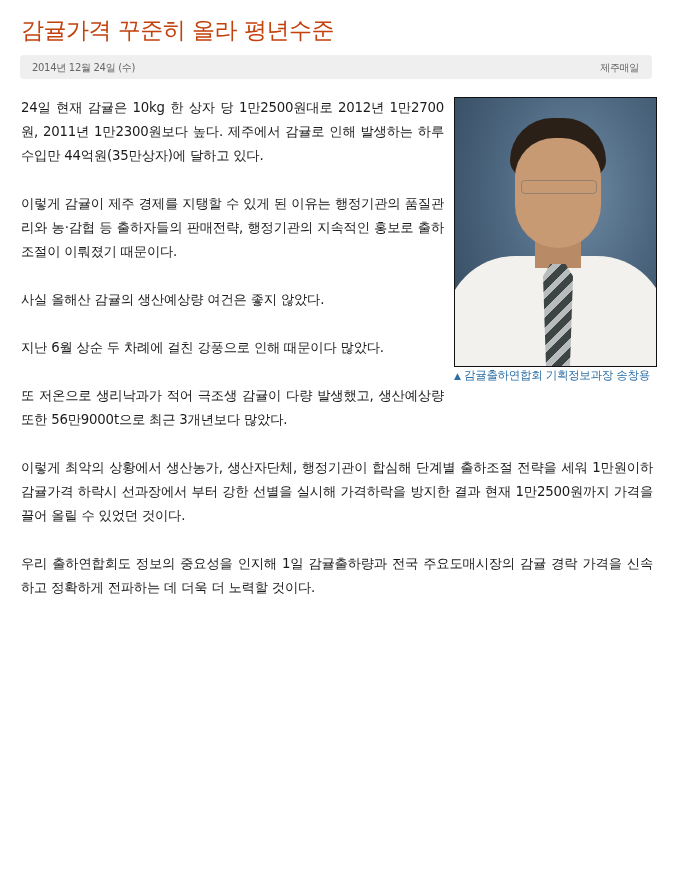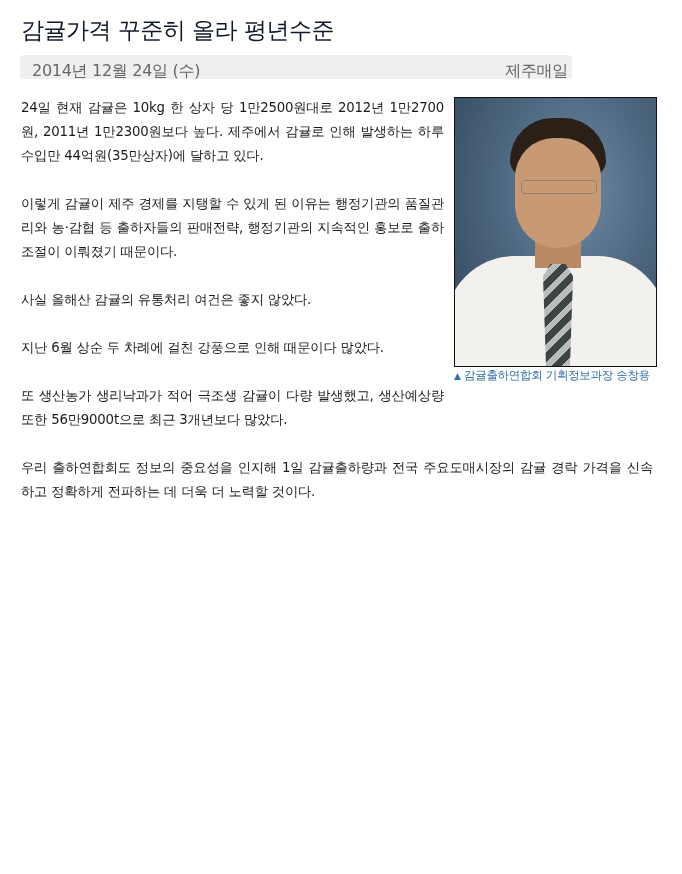"감귤가격 꾸준히 올라 평년수준" .title { color: #0f172a -> #c2410c }
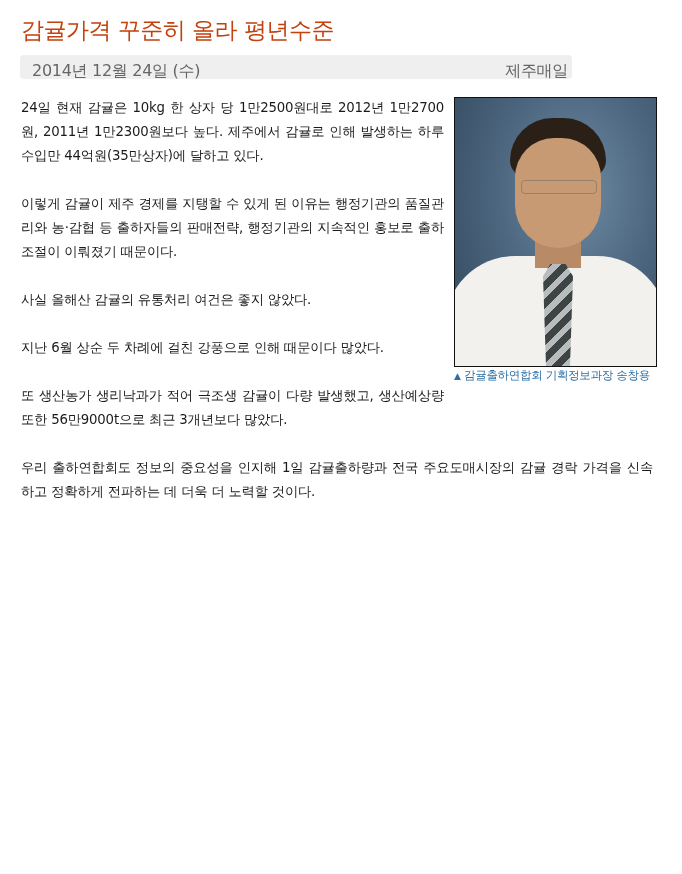"2014년 12월 24일 (수)" .meta-bar { font-size: 16px -> 10px; width: 552px -> 632px }
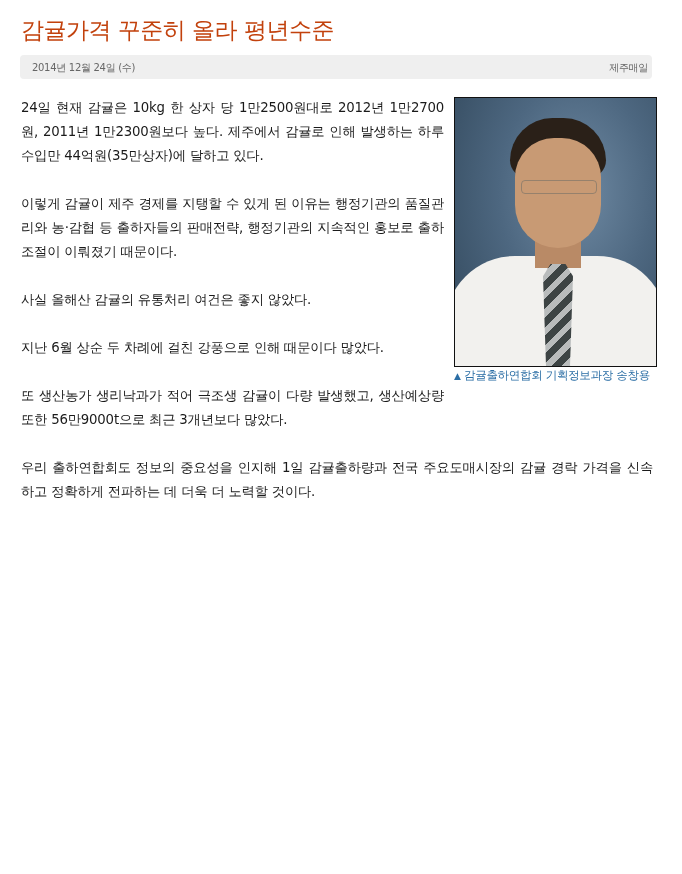"제주매일" .meta-source { right: 4px -> 13px }
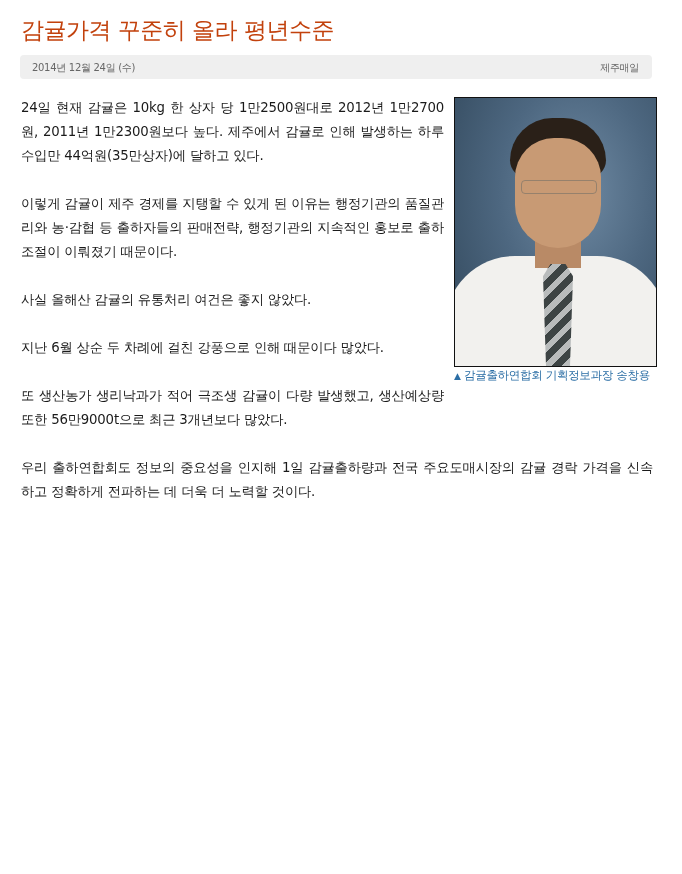"사실 올해산 감귤의 유통처리 여건은" p { text: 유통처리 -> 생산예상량 }
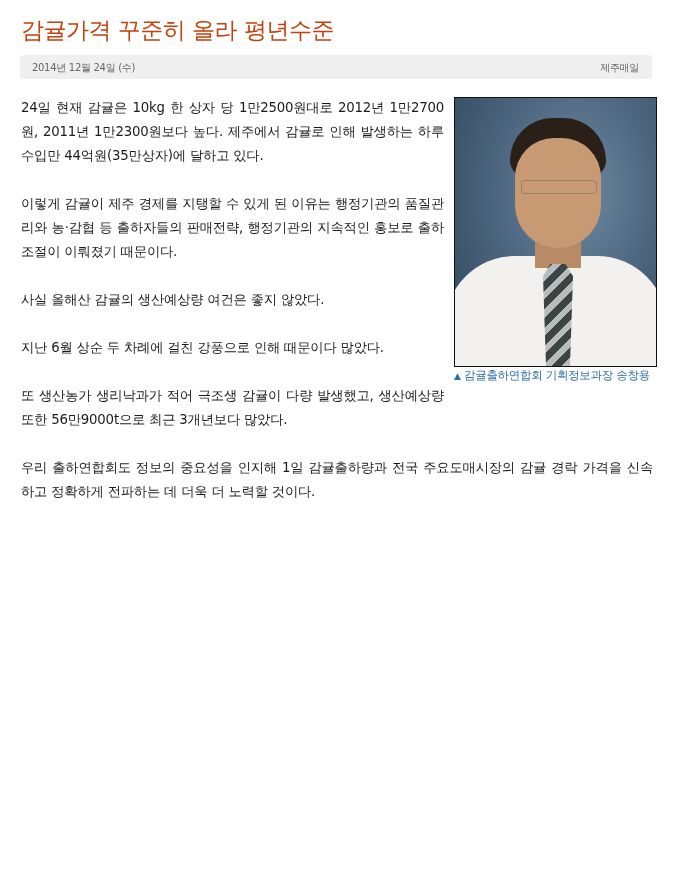"또 생산농가 생리낙과가 적어 극조생" p { text: 생산농가 -> 저온으로 }
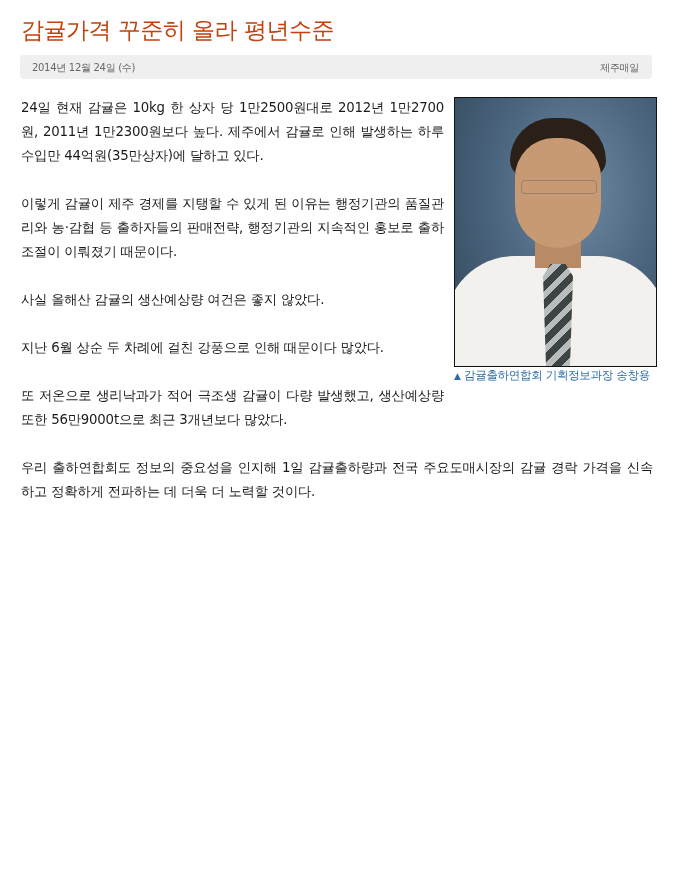"이렇게 최악의 상황에서 생산농가, 생산자단체," p { html: none -> <p>이렇게 최악의 상황에서 생산농가, 생산자단체, 행정기관이 합심해 단계별 출하조절 전략을 세워 1만원이하 감귤가격 하락시 선과장에서 부터 강한 선별을 실시해 가격하락을 방지한 결과 현재 1만2500원까지 가격을 끌어 올릴 수 있었던 것이다.</p> }
